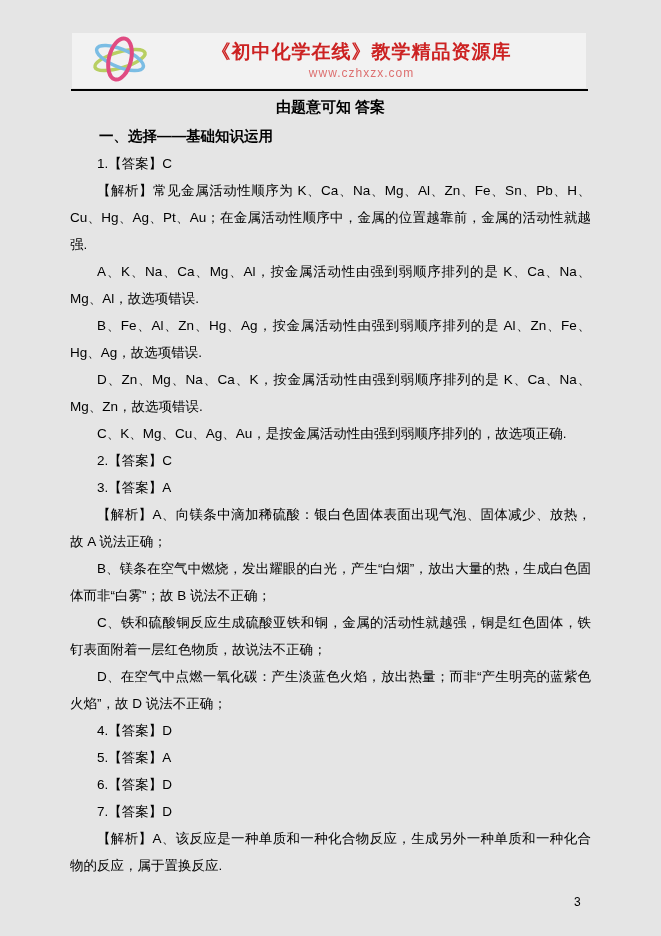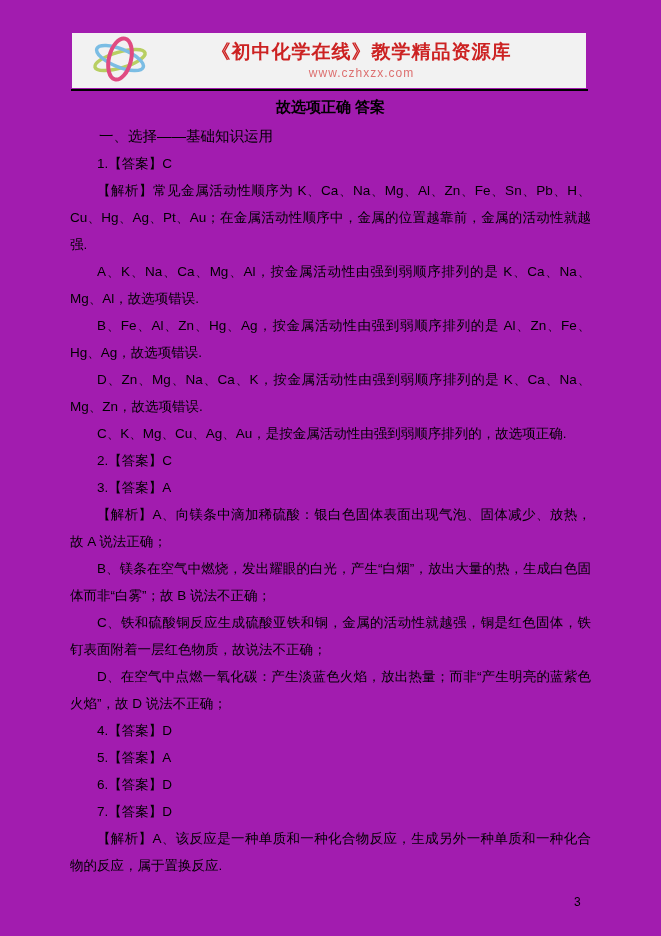"《初中化学在线》教学精品资源库" .page { background: #a21caf -> #e5e5e5 }
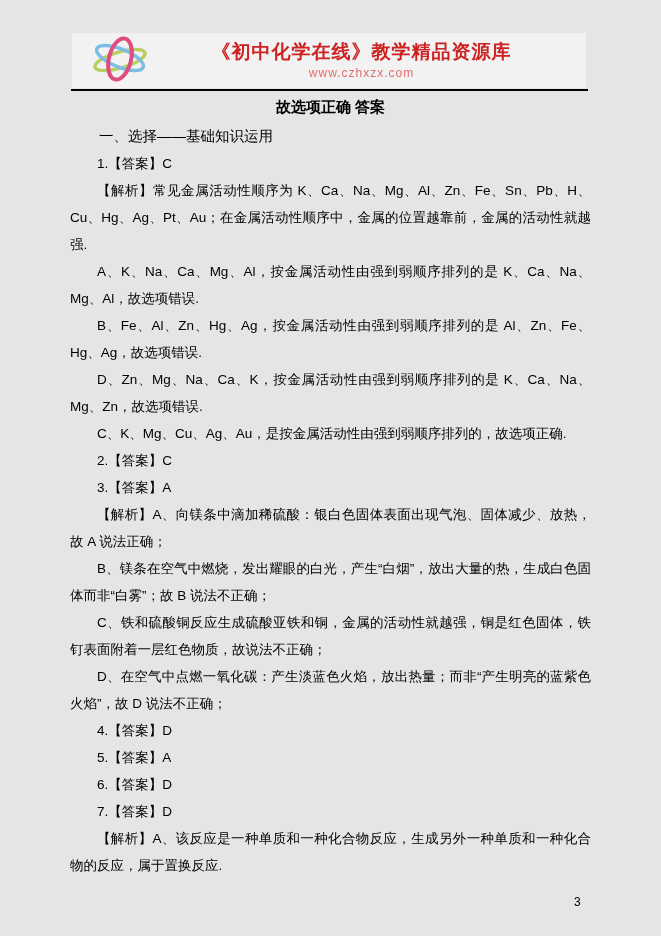"故选项正确 答案" div.doc-title { text: 故选项正确 -> 由题意可知 }
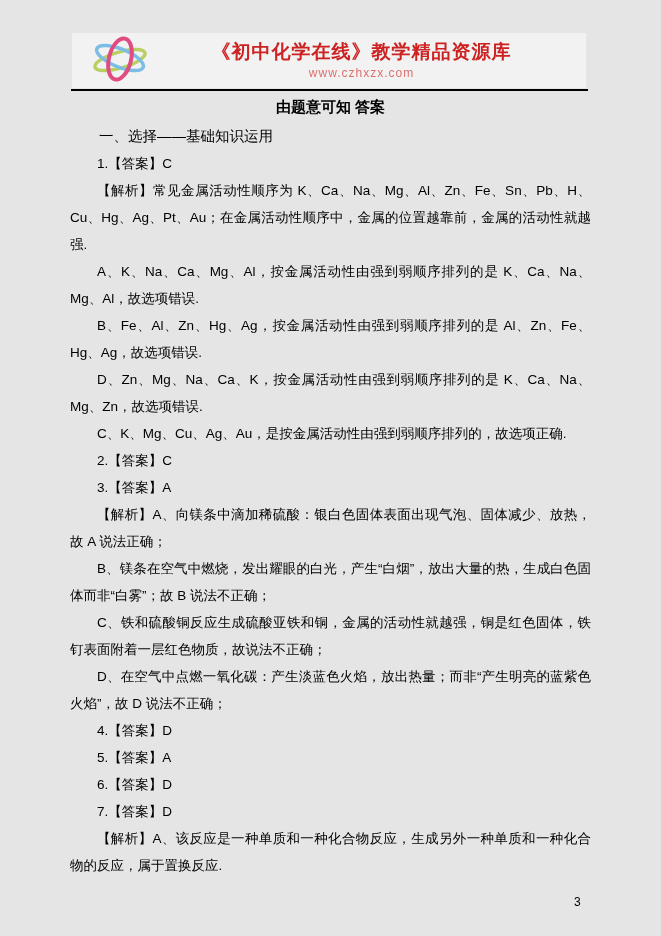"一、选择――基础知识运用" .section-heading { font-weight: normal -> bold }
